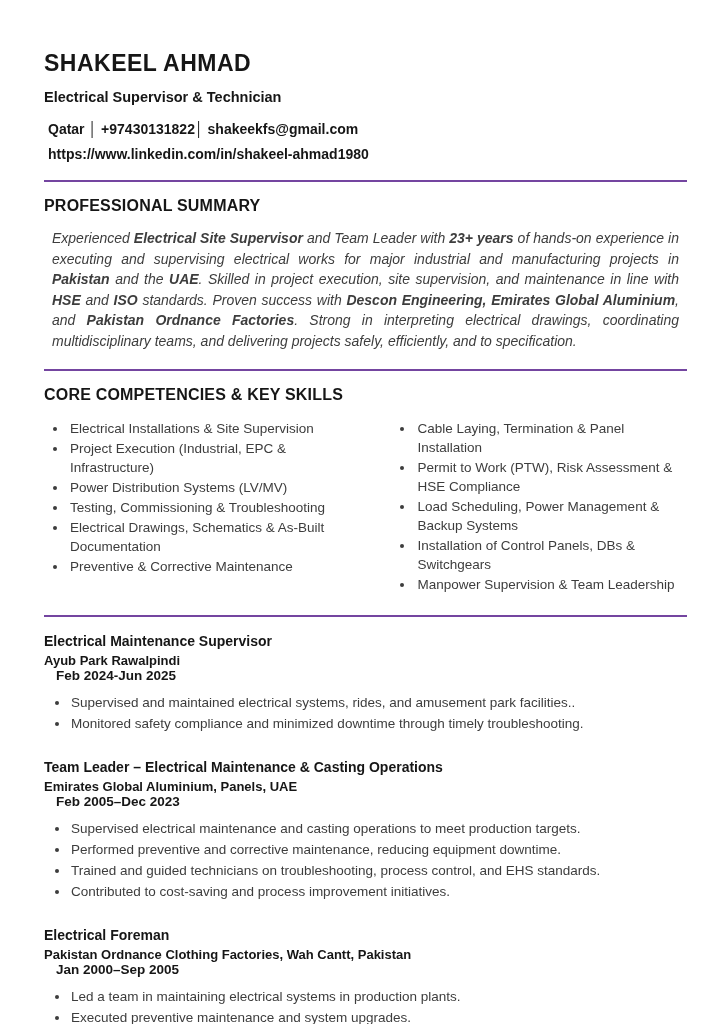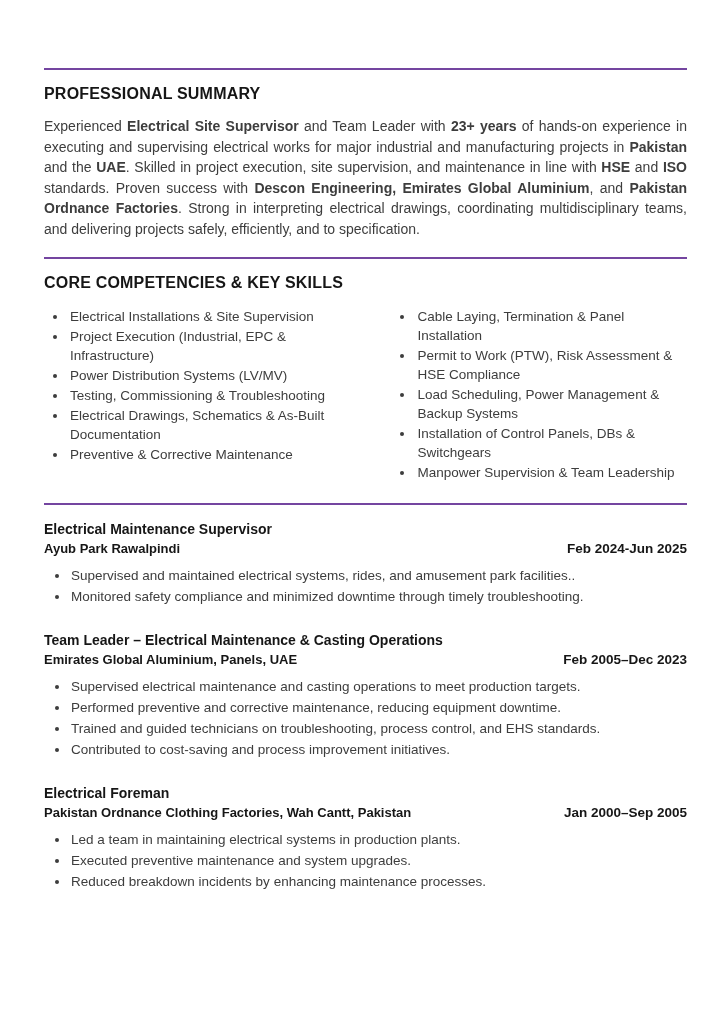"SHAKEEL AHMAD" header.header { html: none -> <header> <h1>SHAKEEL AHMAD</h1> <div>Electrical Supervisor &amp; Technician</div> <div>Qatar │ +97430131822│ shakeekfs@gmail.com</div> <div>https://www.linkedin.com/in/shakeel-ahmad1980</div> </header> }
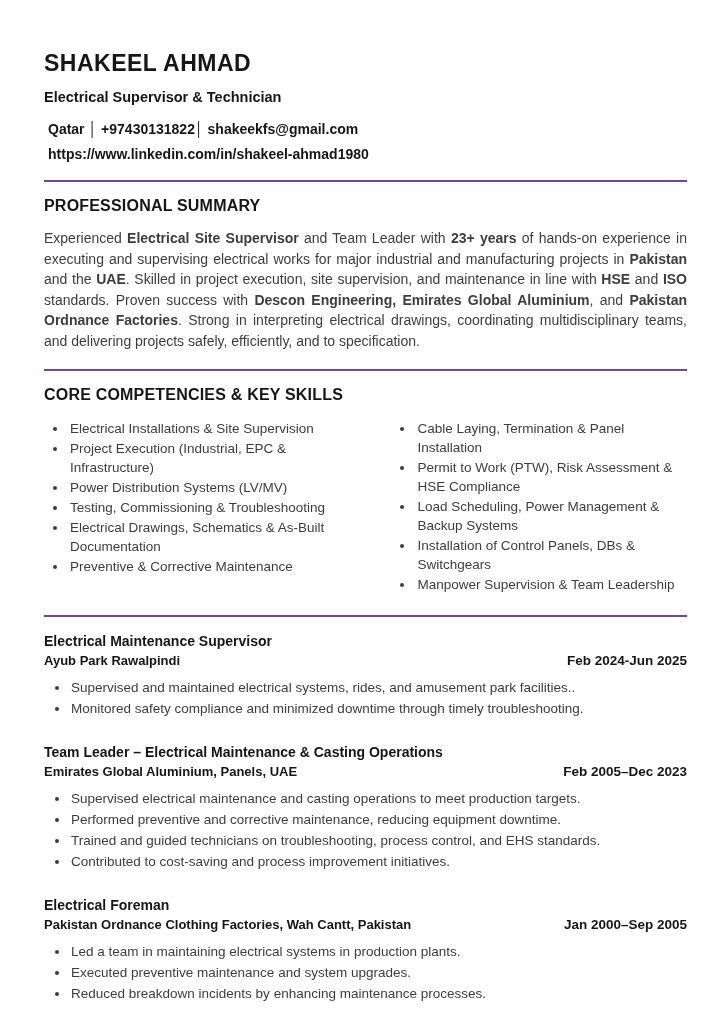"Experienced Electrical Site Supervisor" .summary { font-style: none -> italic; margin: 0 -> 8px }
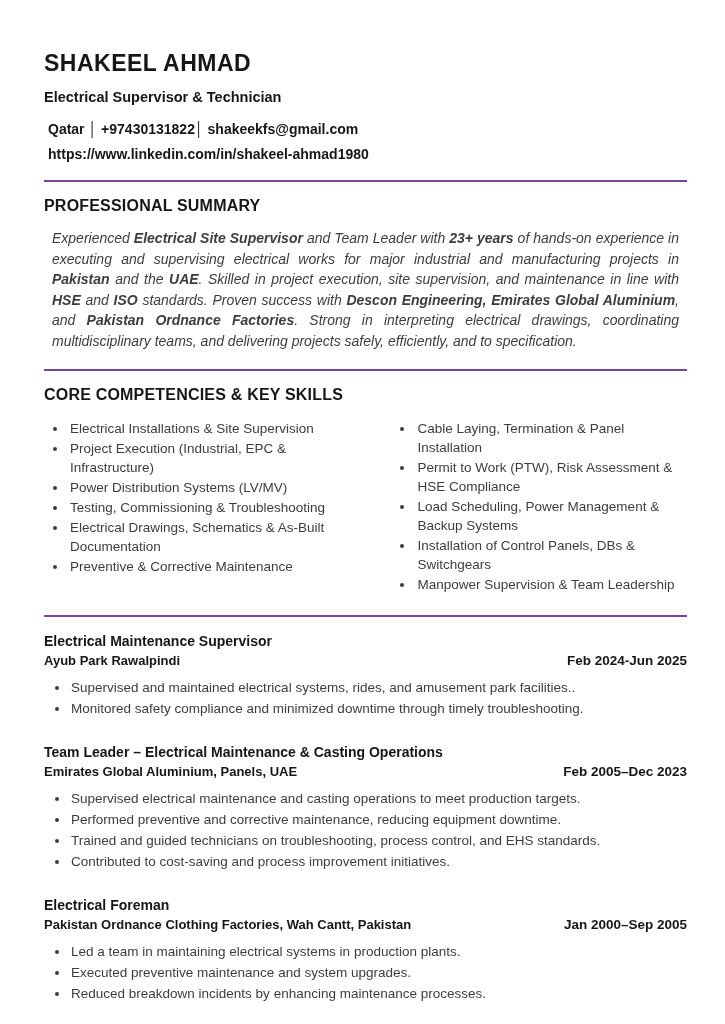"Electrical Maintenance Supervisor" .job-head { align-items: flex-end -> flex-start; flex-direction: none -> column }
